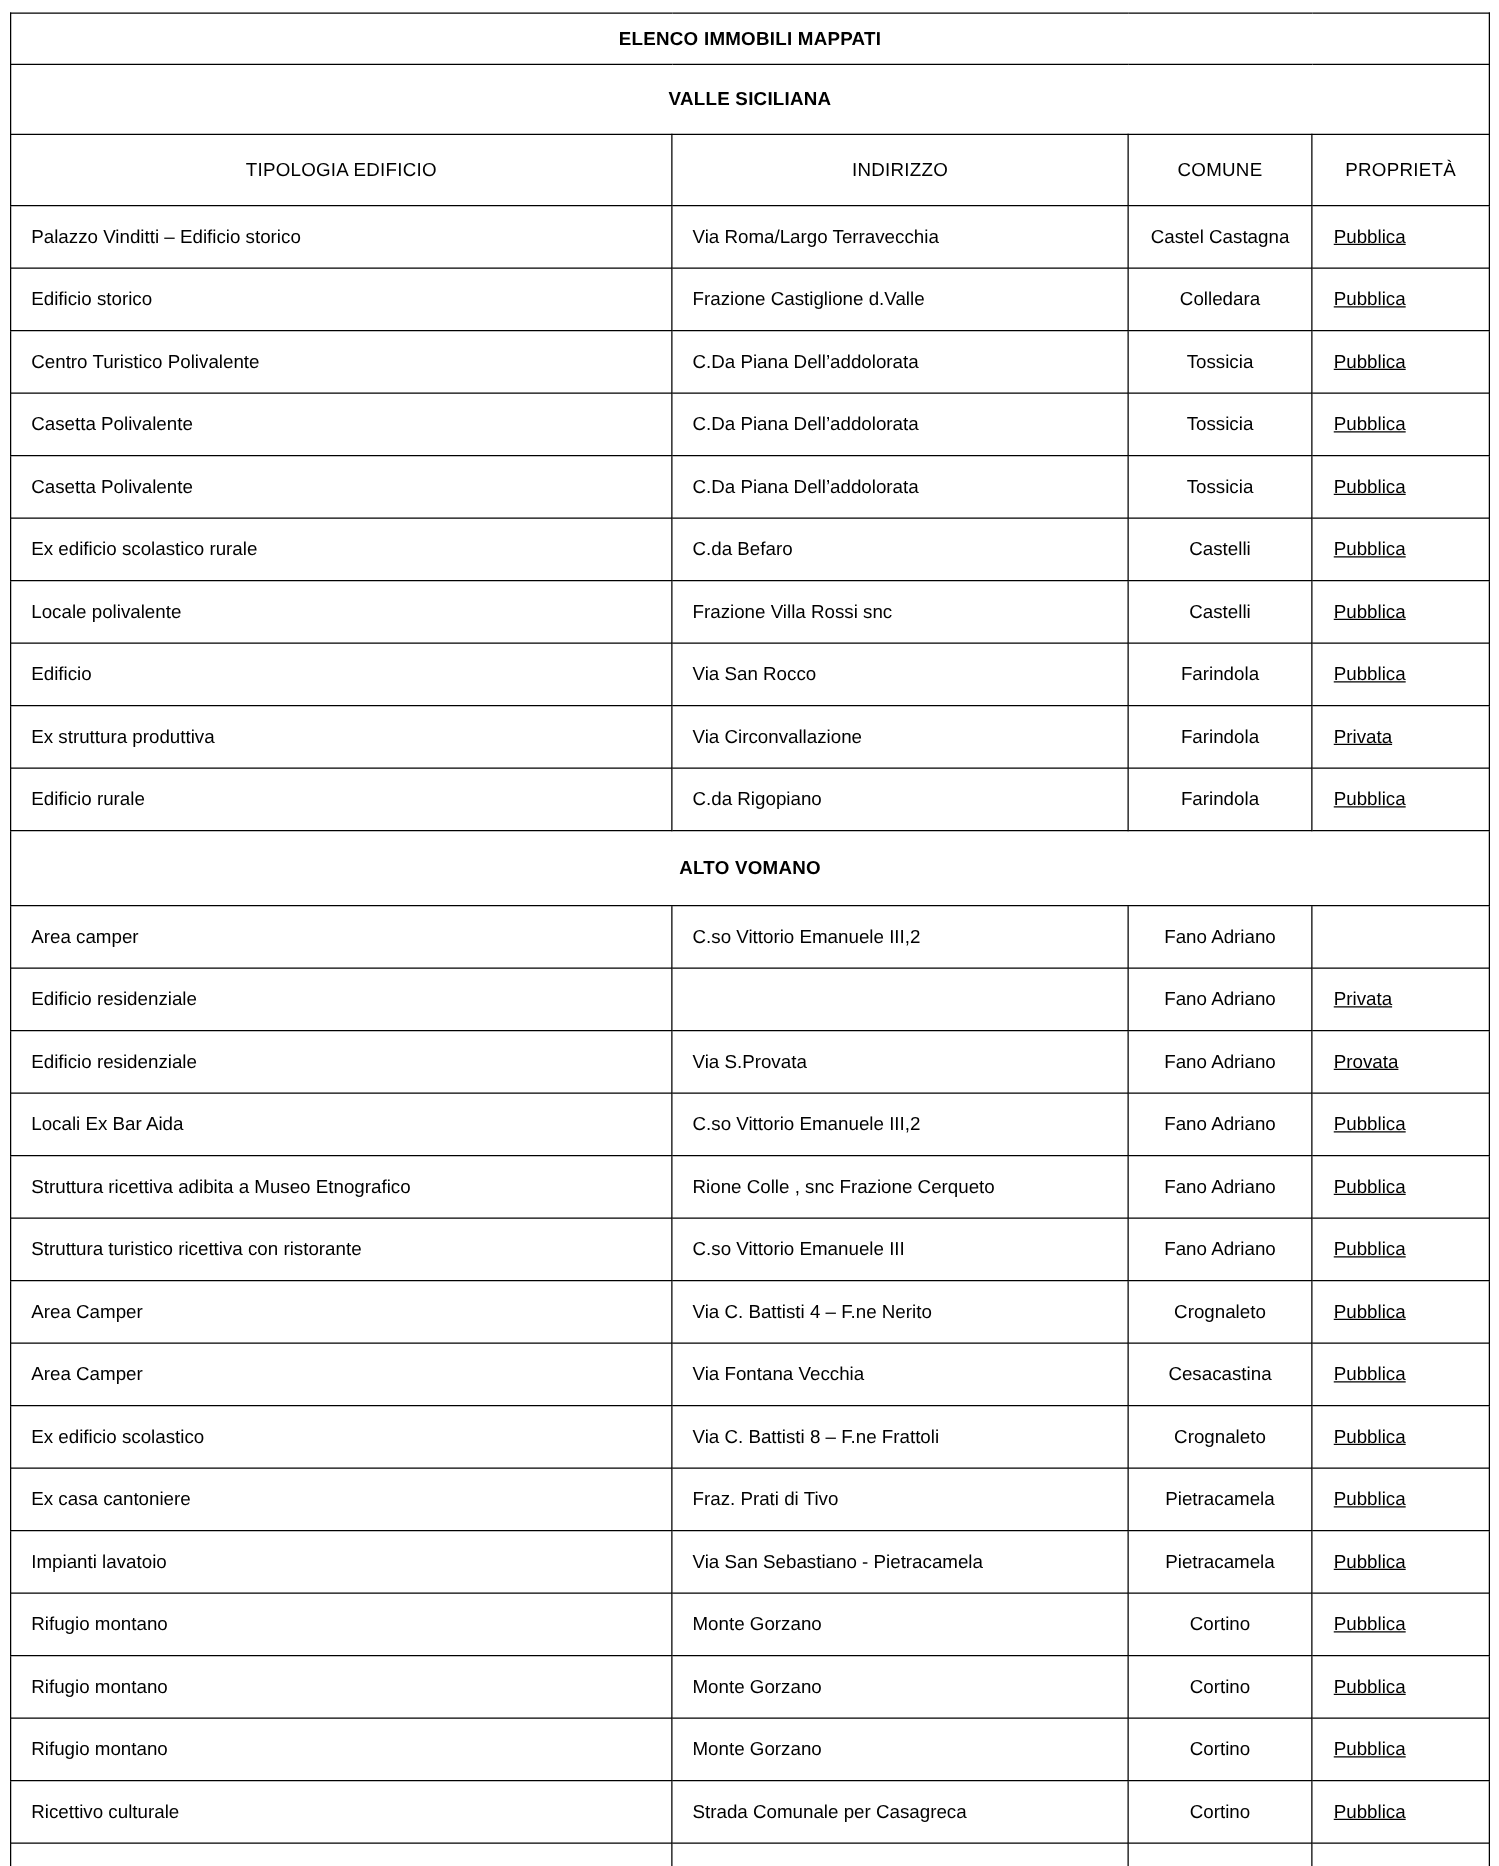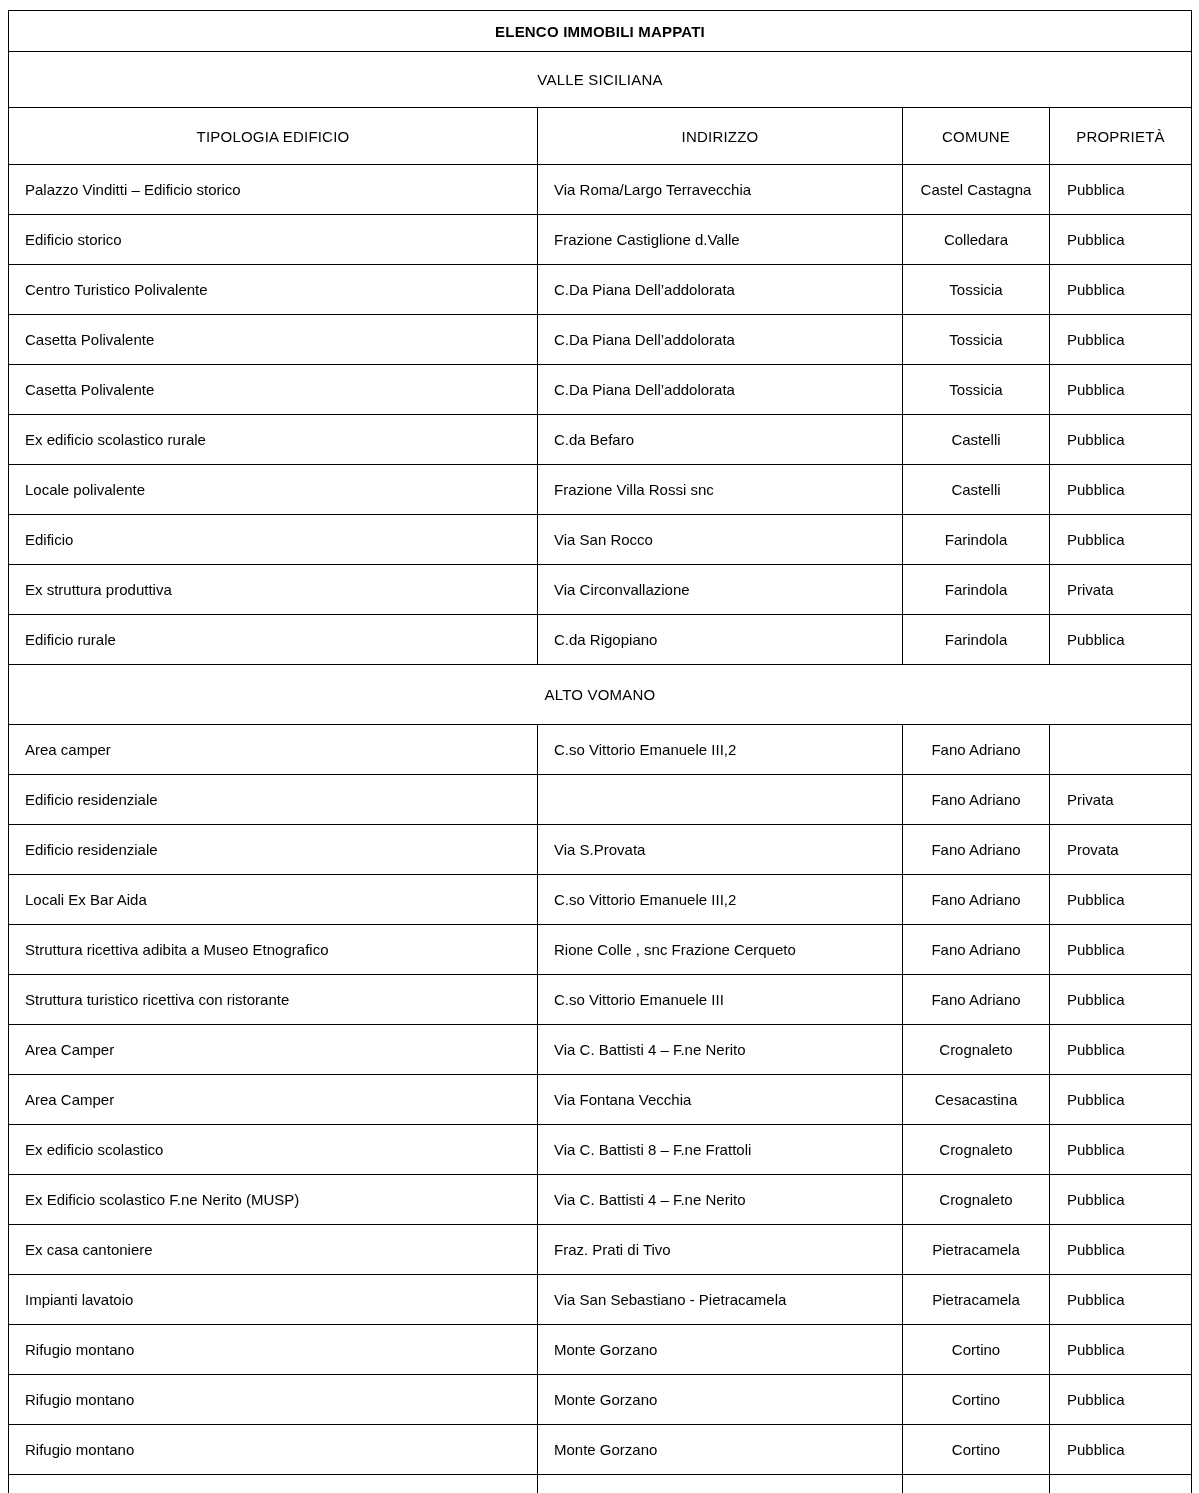"VALLE SICILIANA" tr.section-row td { font-weight: normal -> bold }
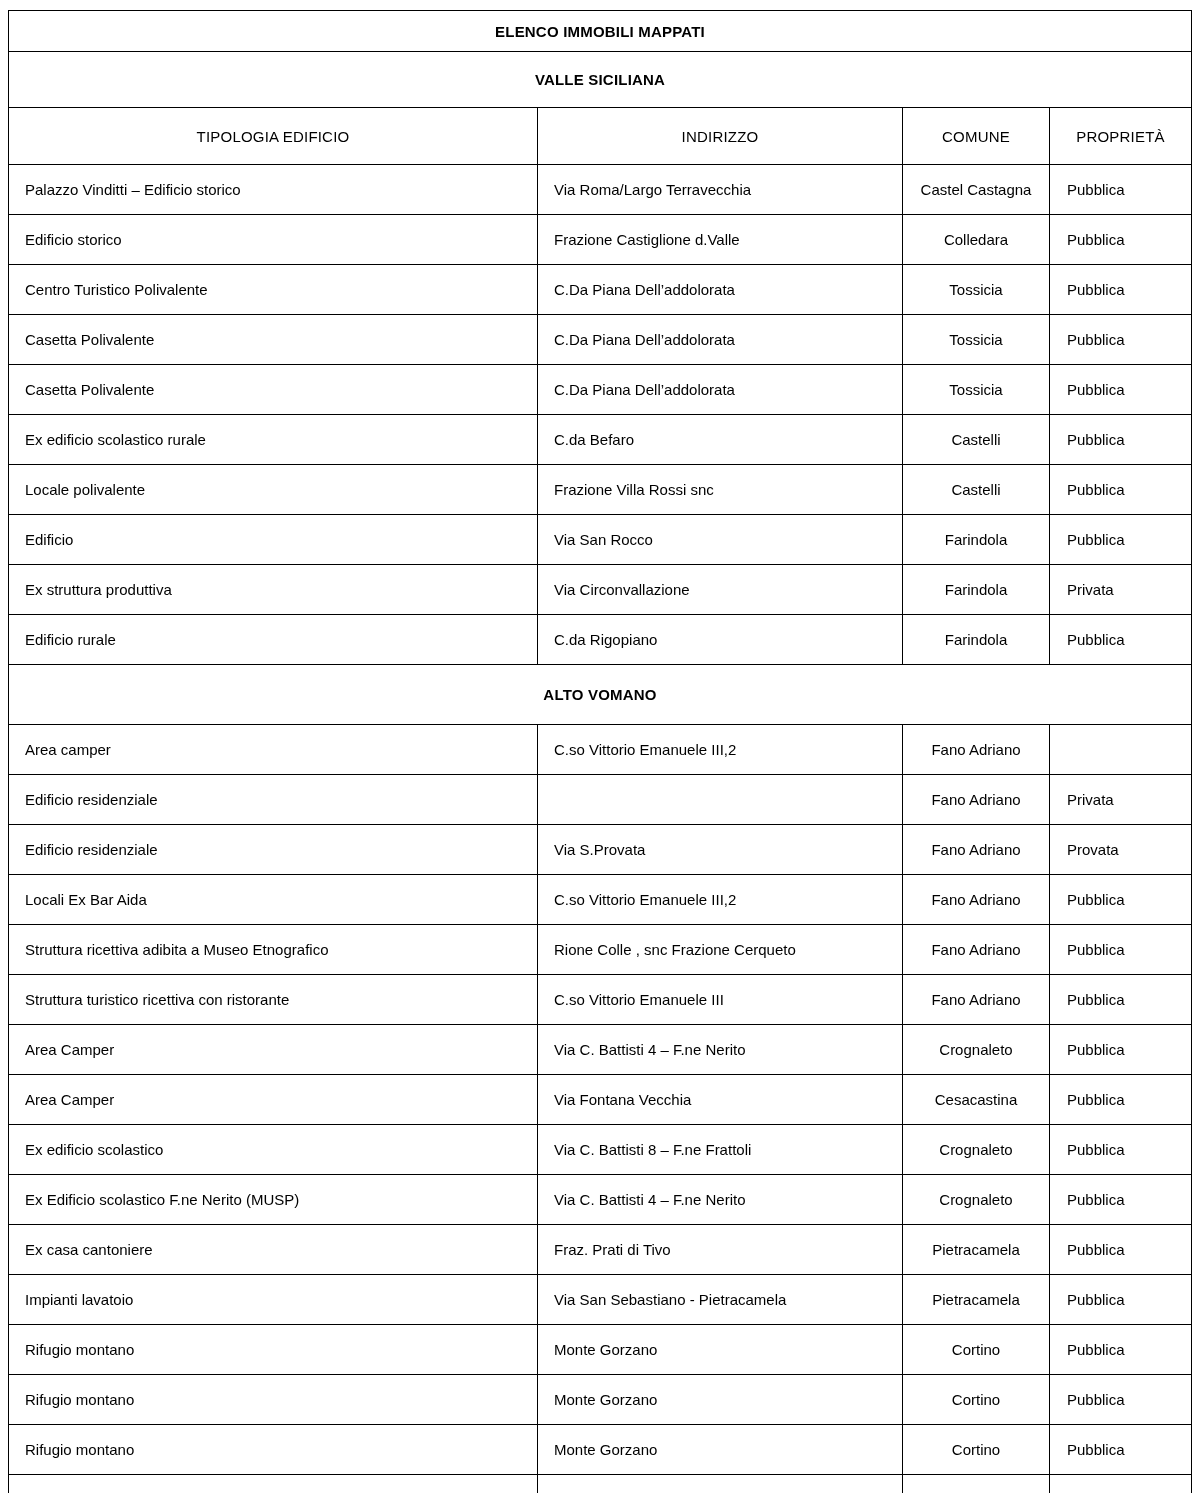"Pubblica" tr.data-row td.col-3 { text-decoration: none -> underline }
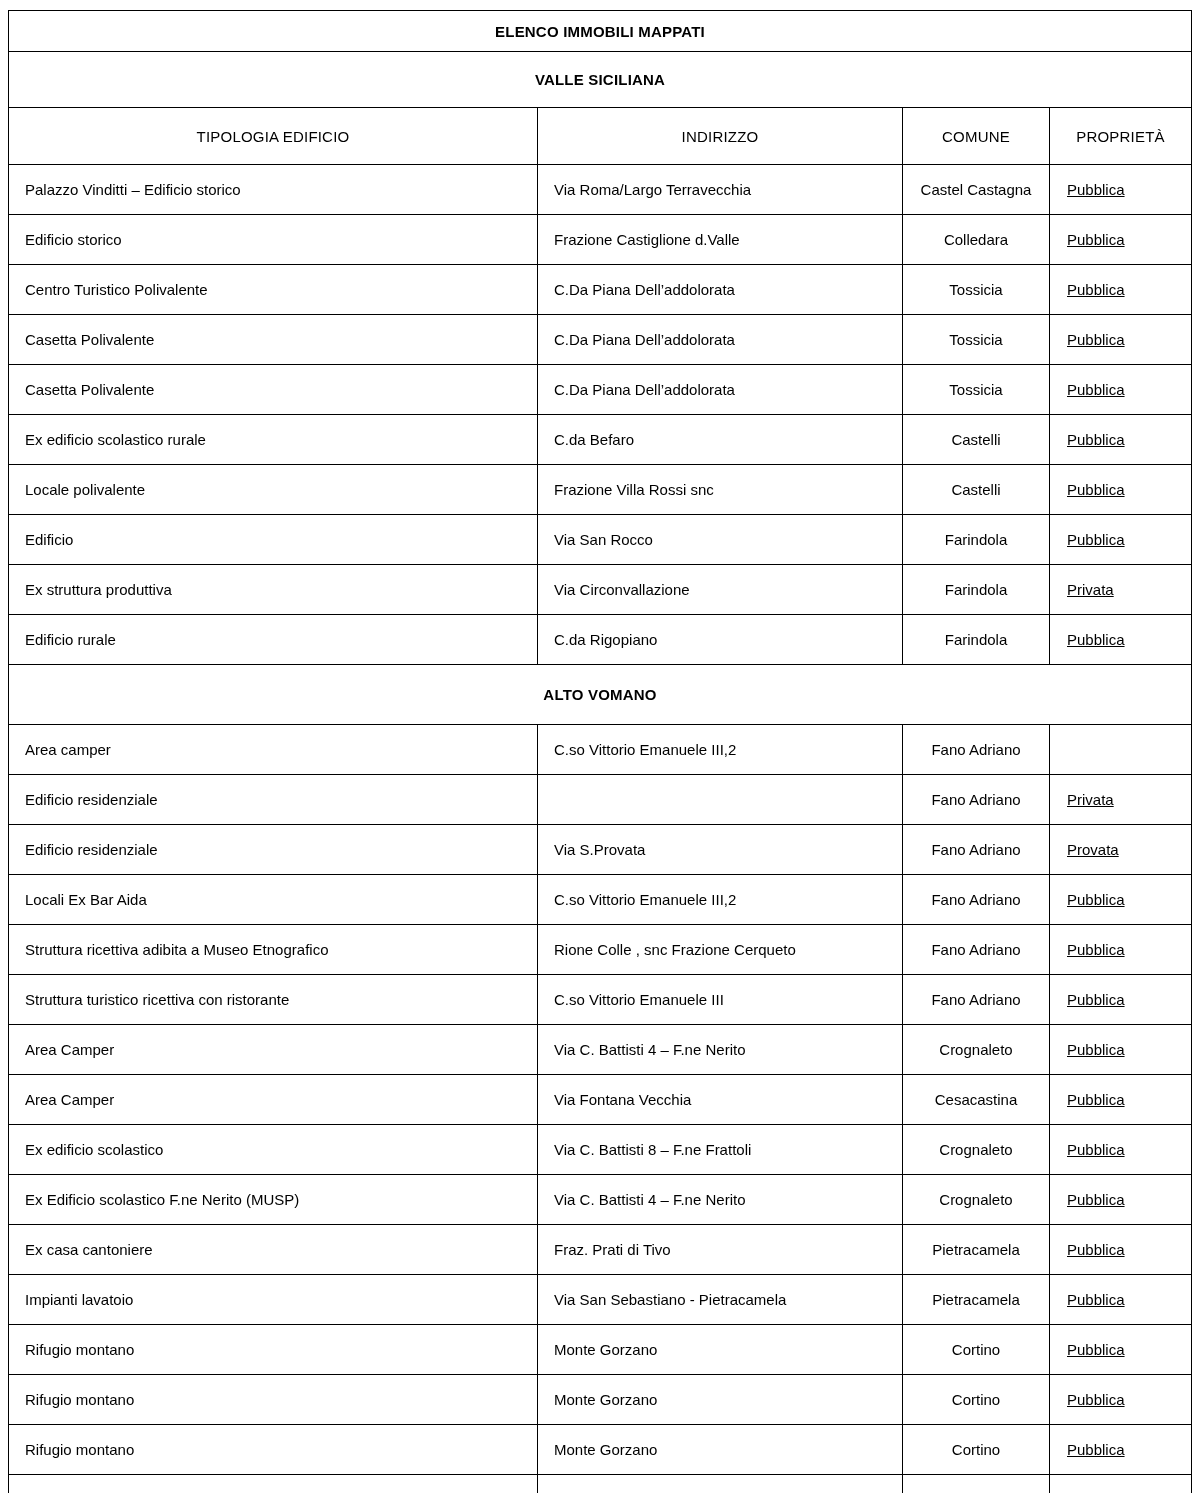"Ex Edificio scolastico F.ne Nerito" tr.data-row { html: <tr> <td>Ex Edificio scolastico F.ne Nerito (MUSP)</td> <td>Via C. Battisti 4 – F.ne Nerito</td> <td>Crognaleto</td> <td>Pubblica</td> </tr> -> none }
